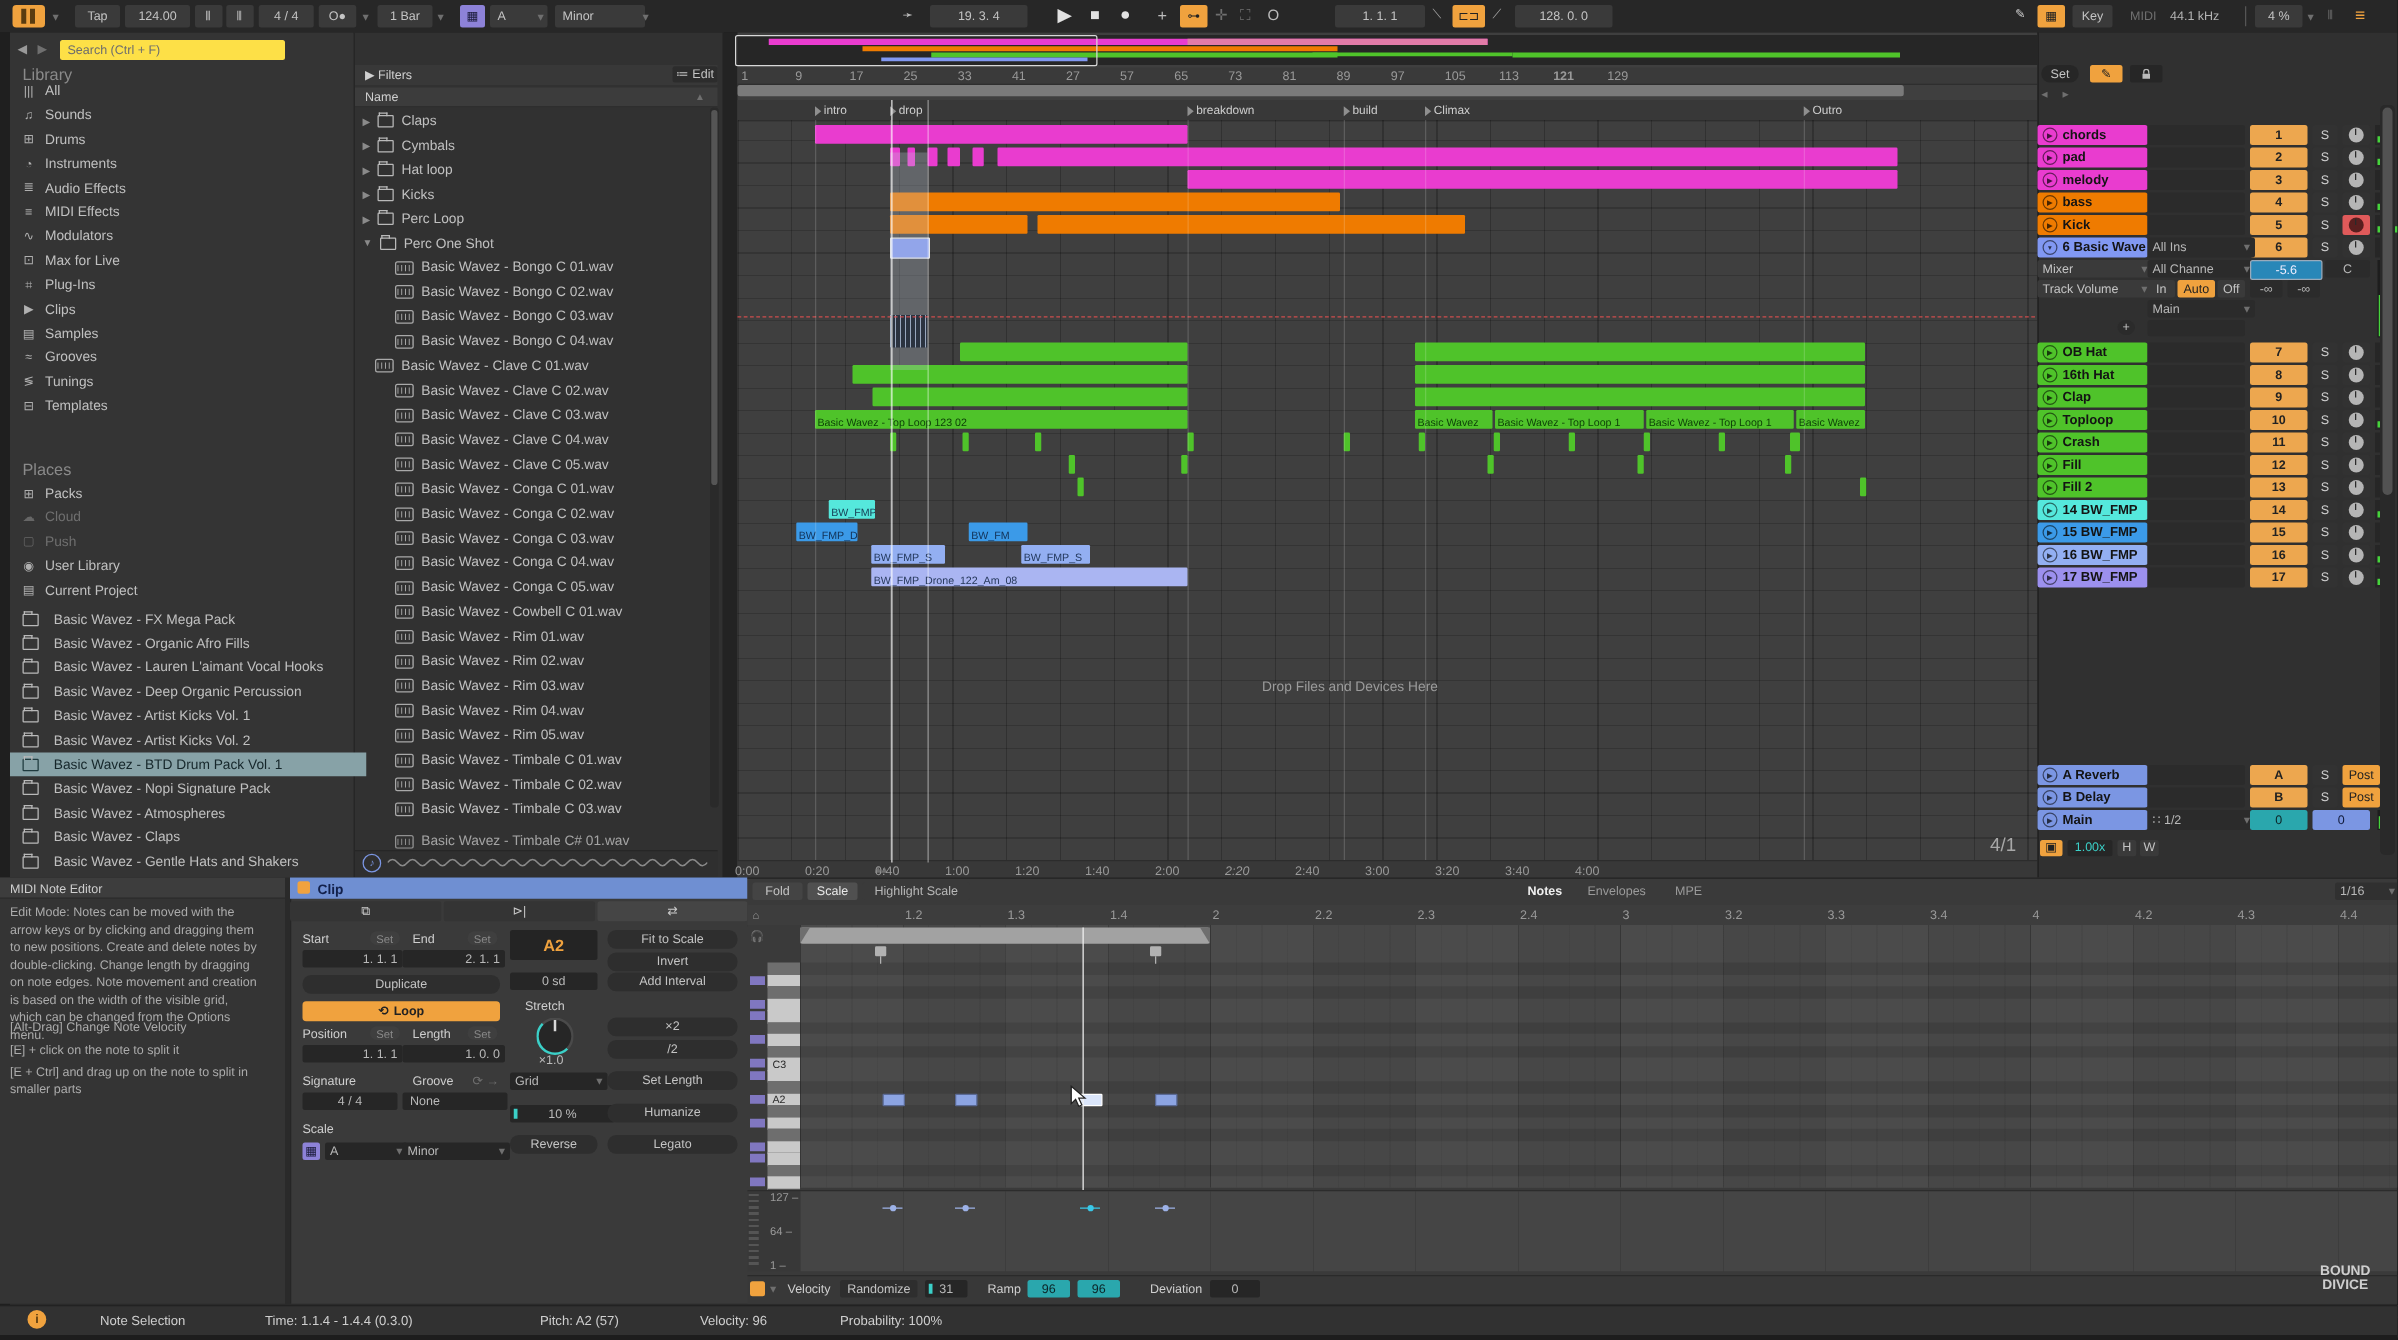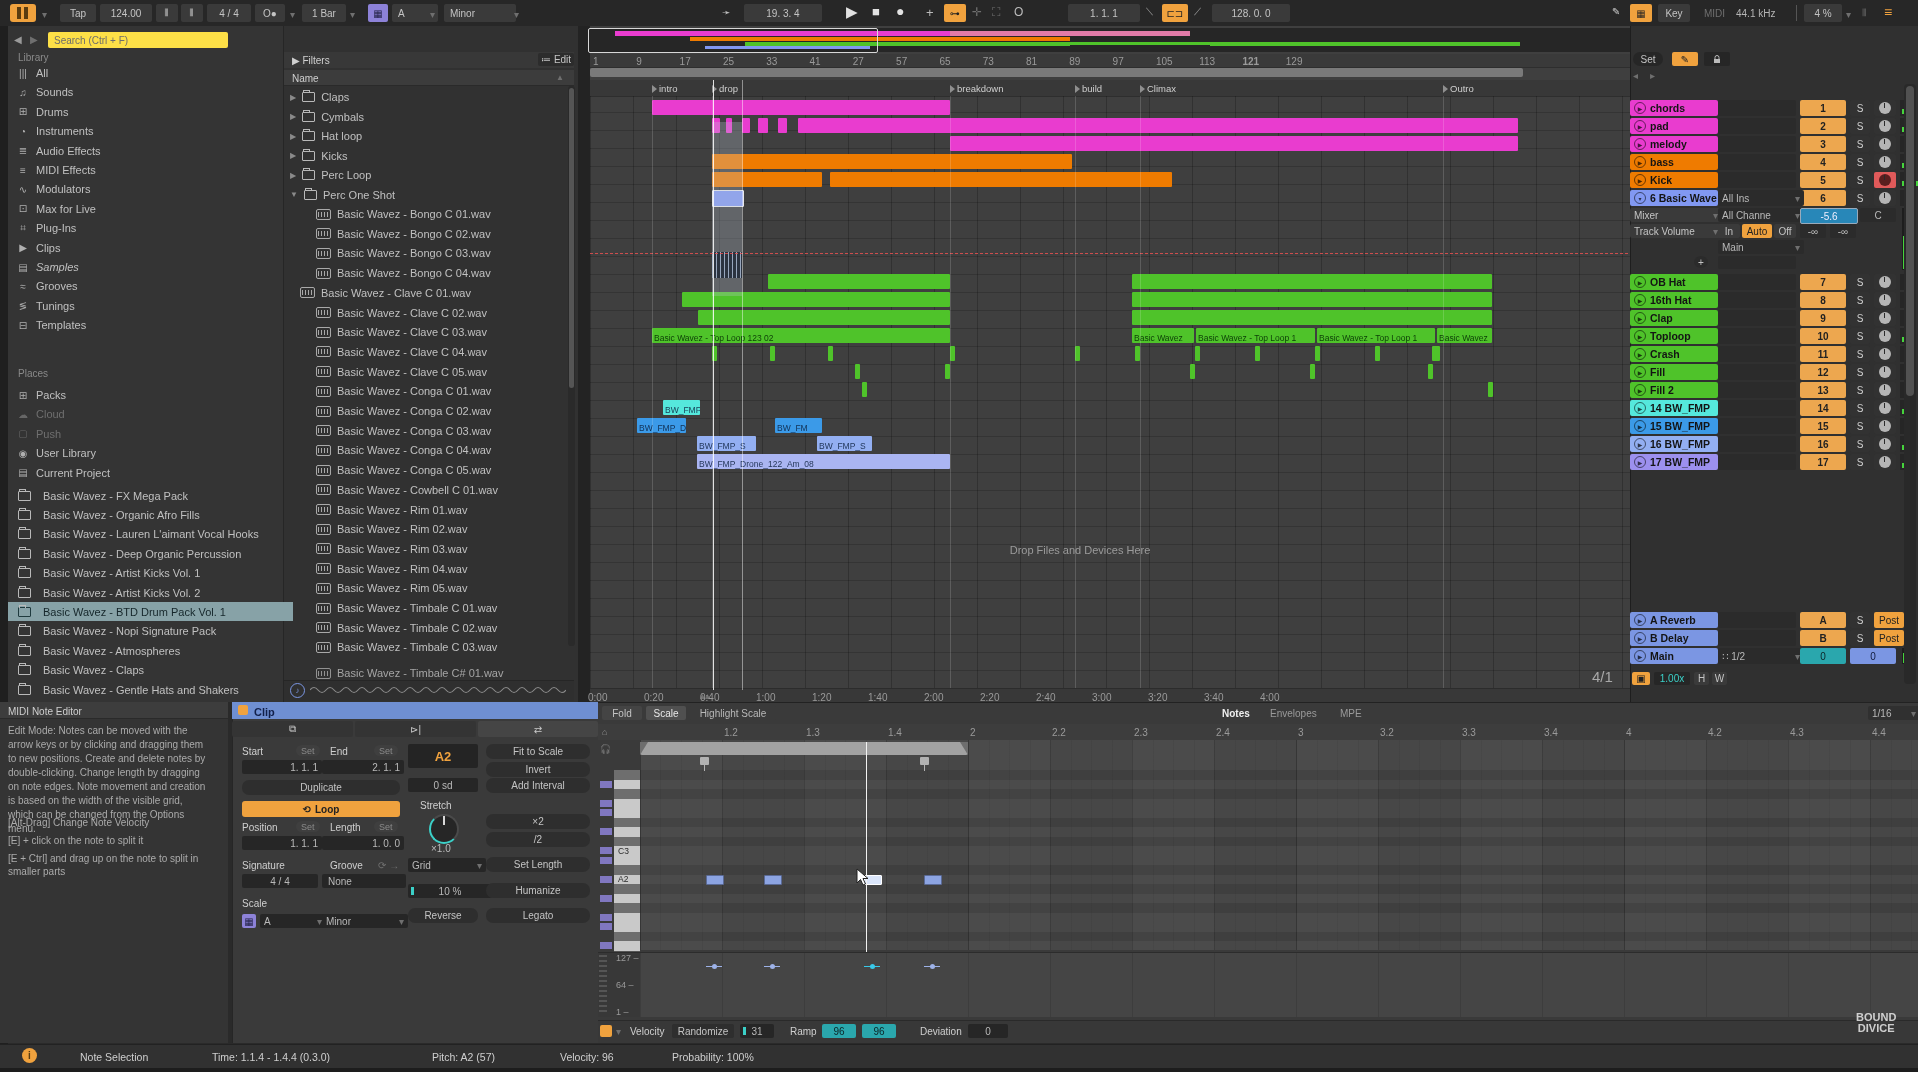"Library" .seclabel { font-size: 10px -> 13px }
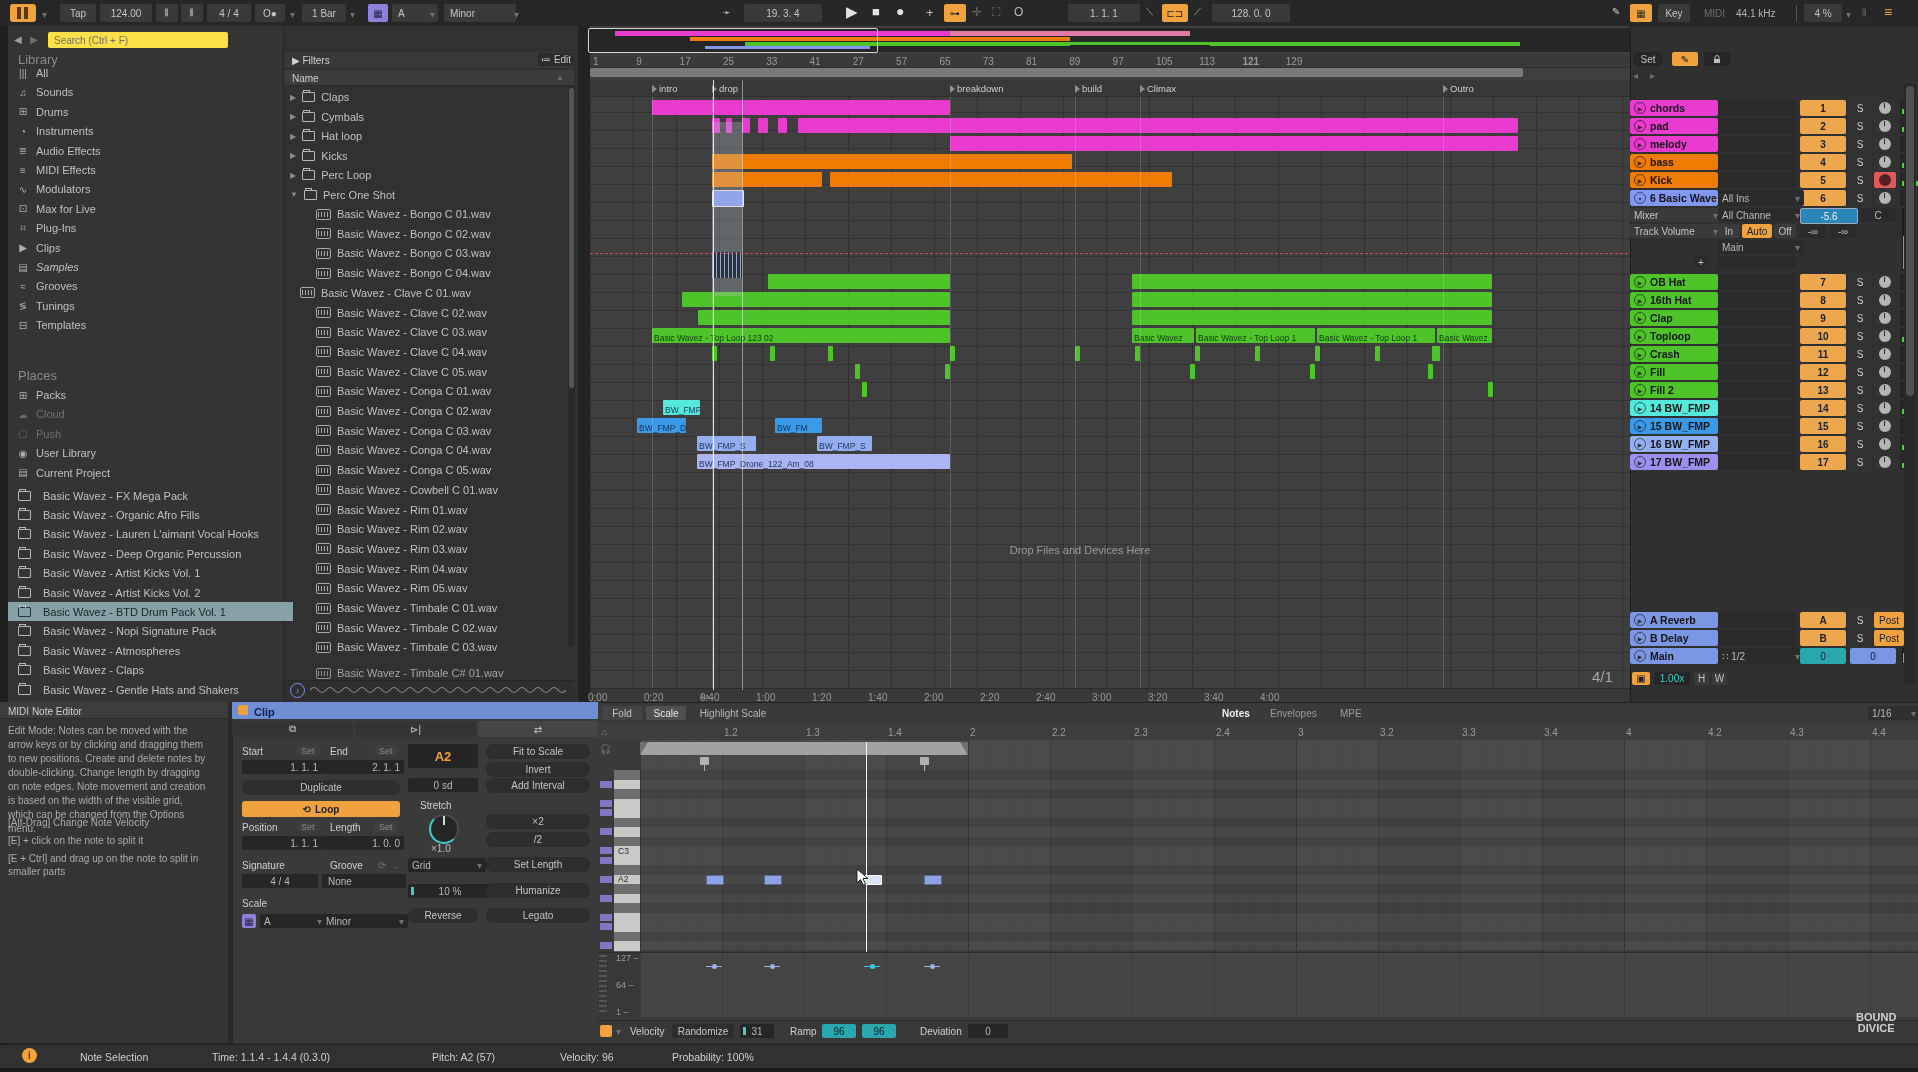"Samples" div.label { font-style: italic -> none }
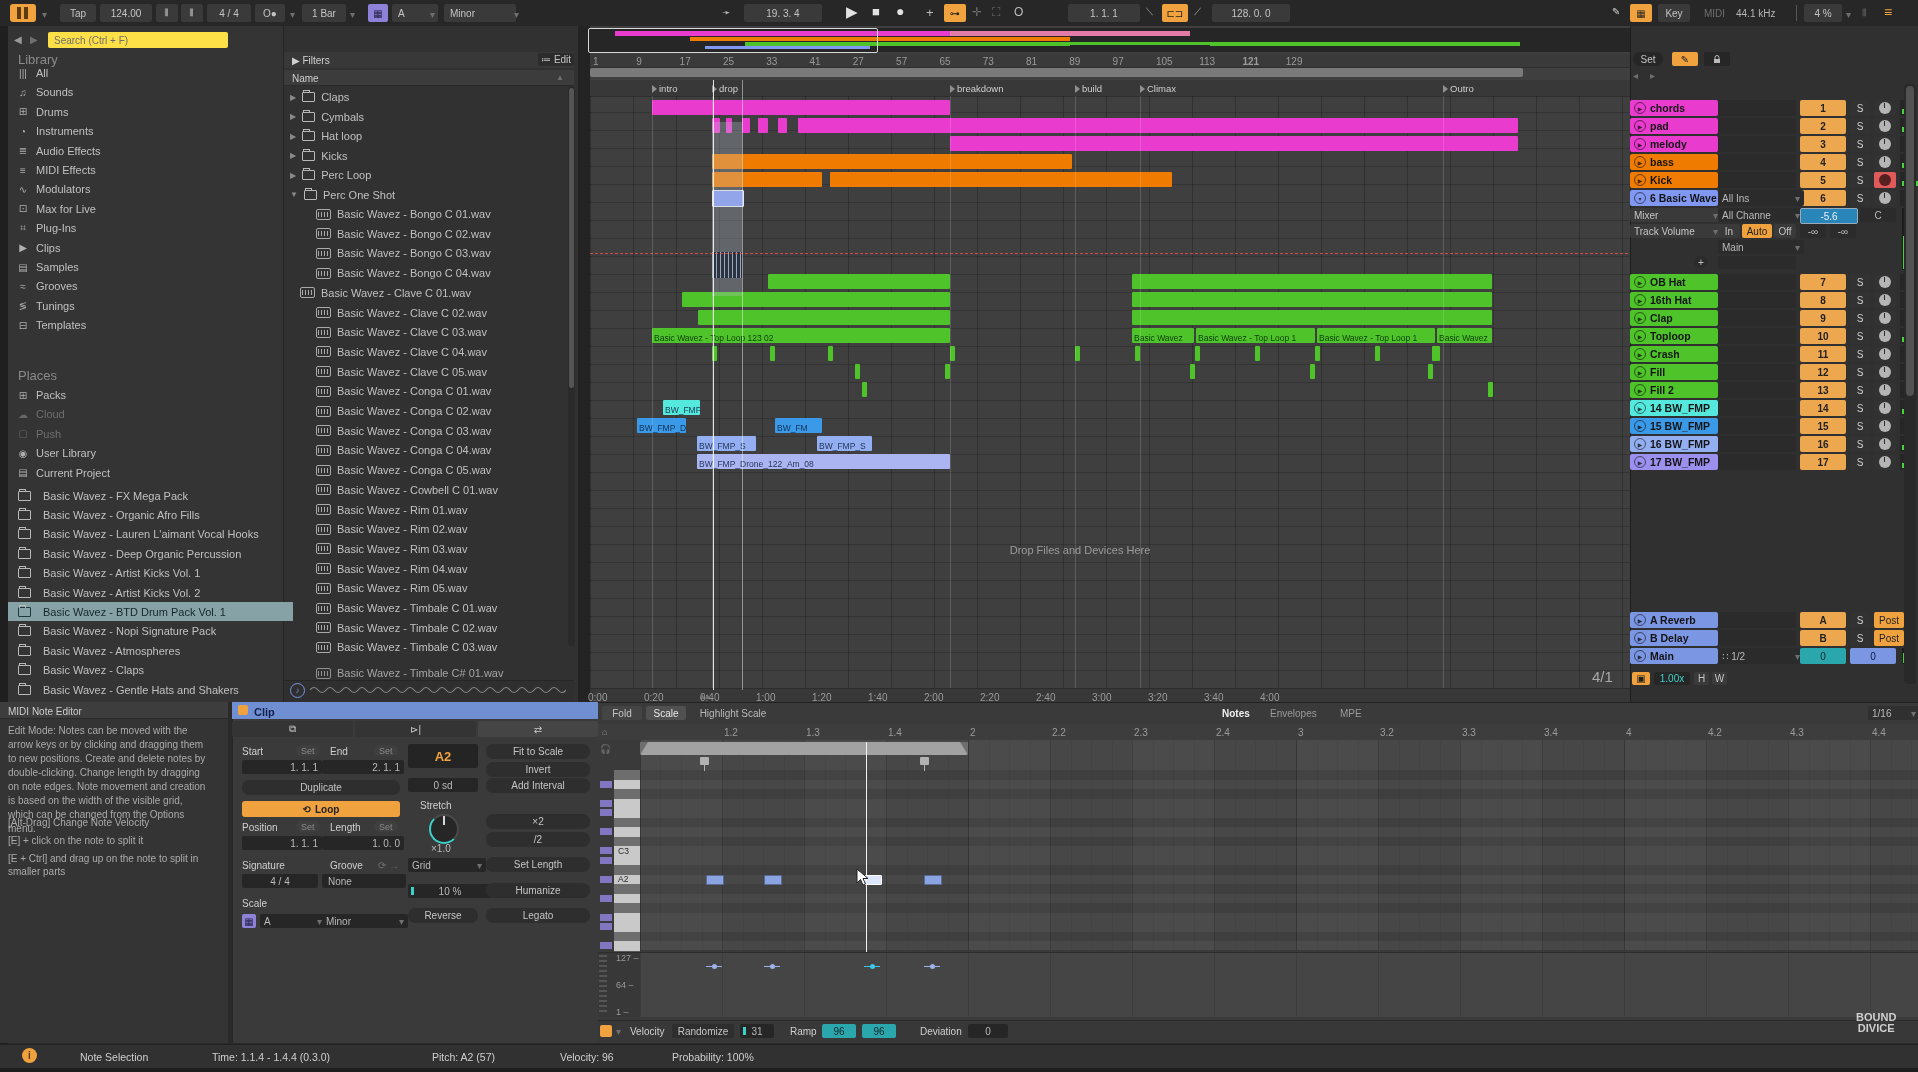"2:20" div.label { font-style: none -> italic }
